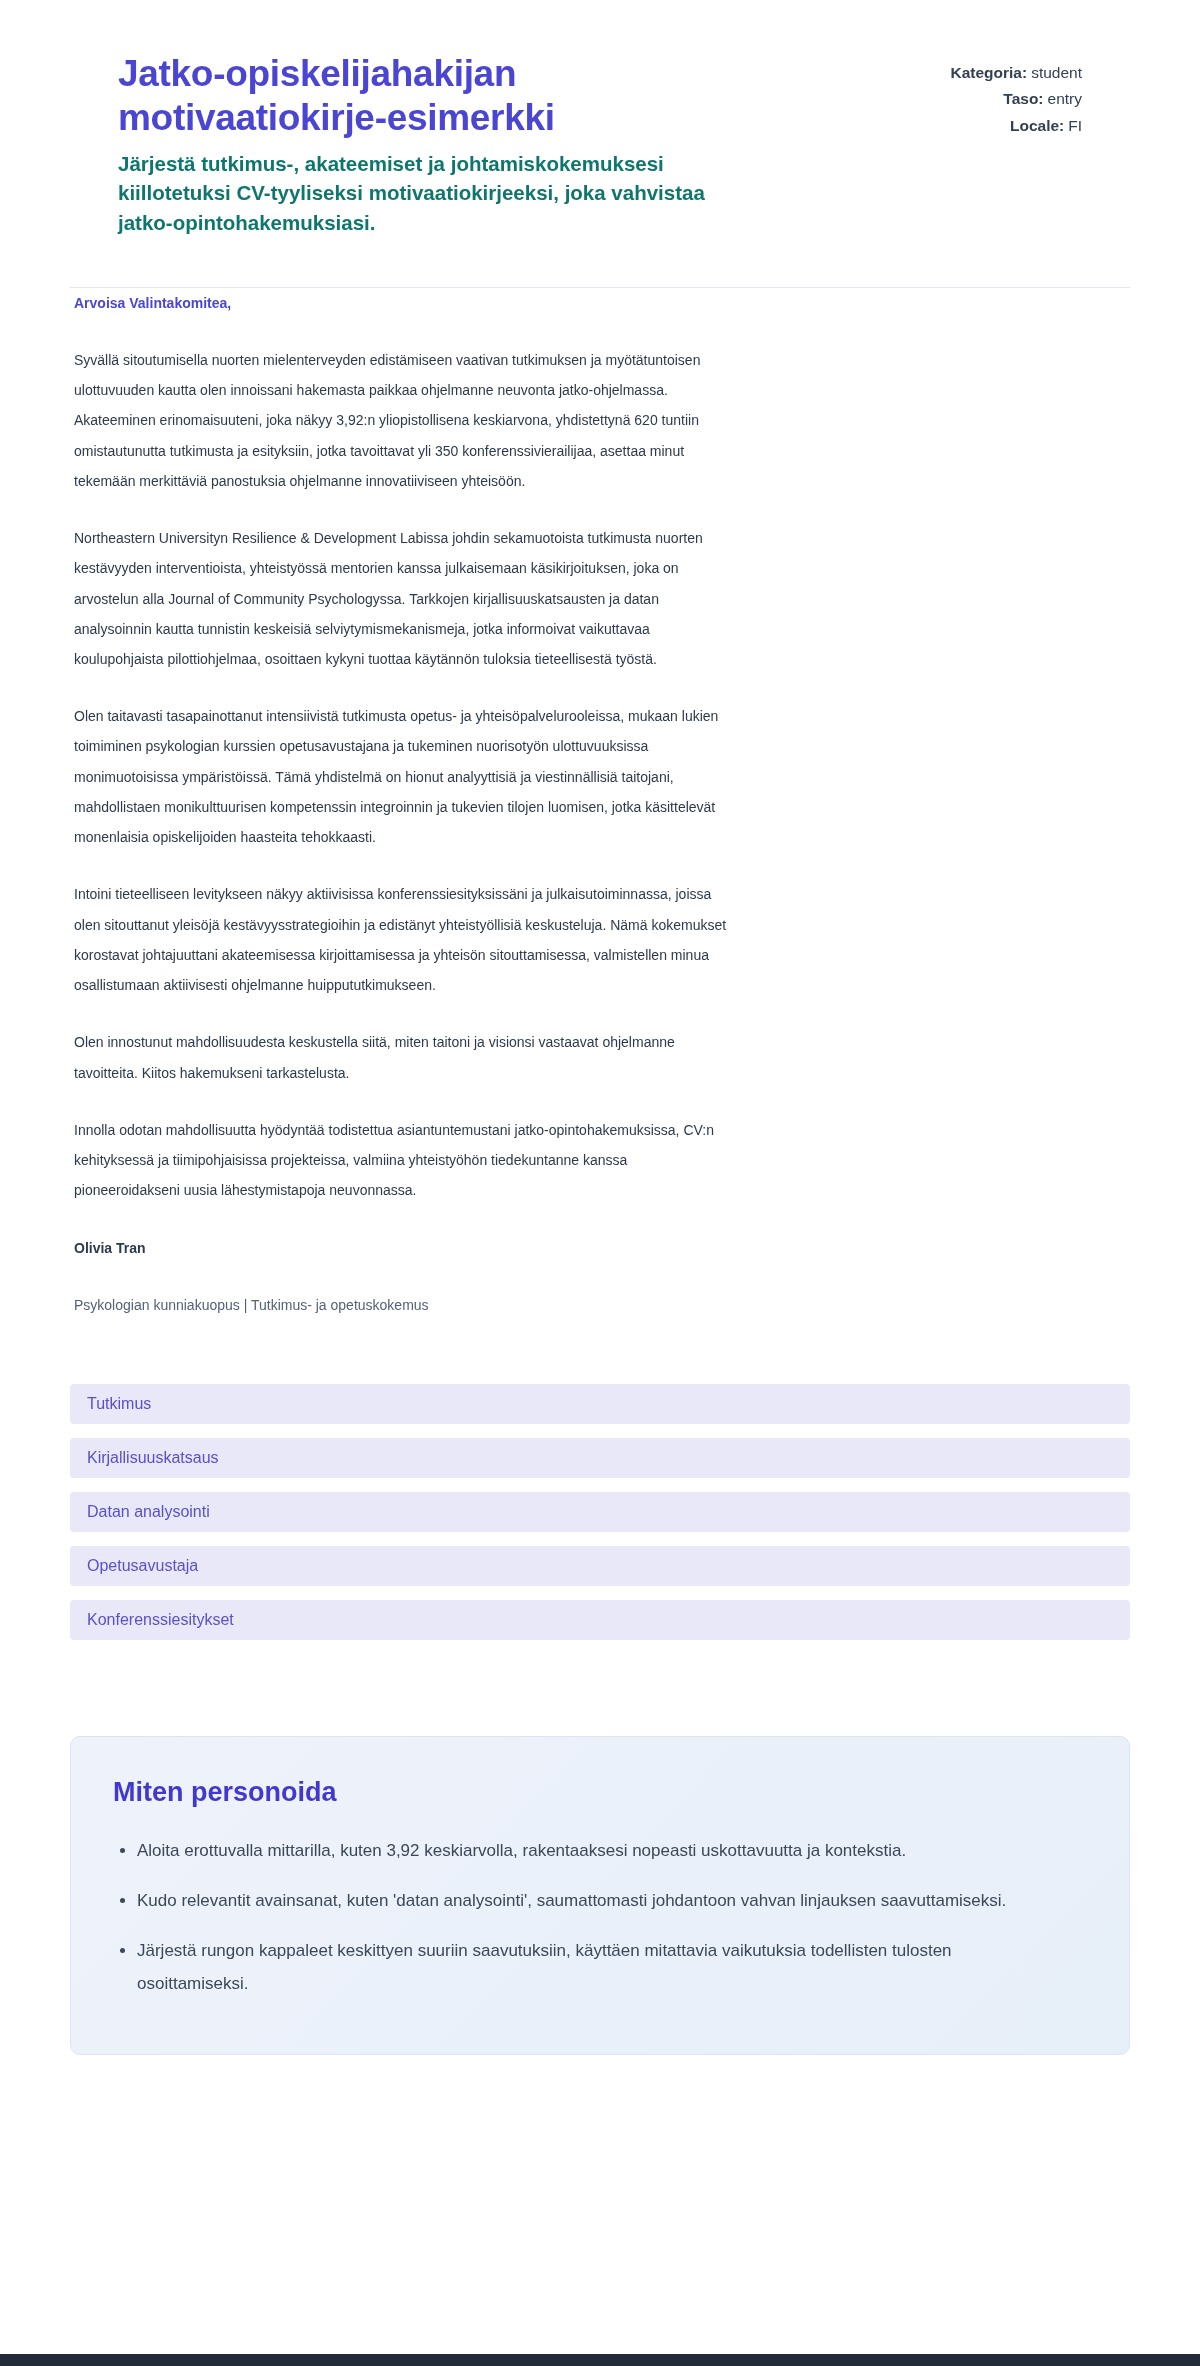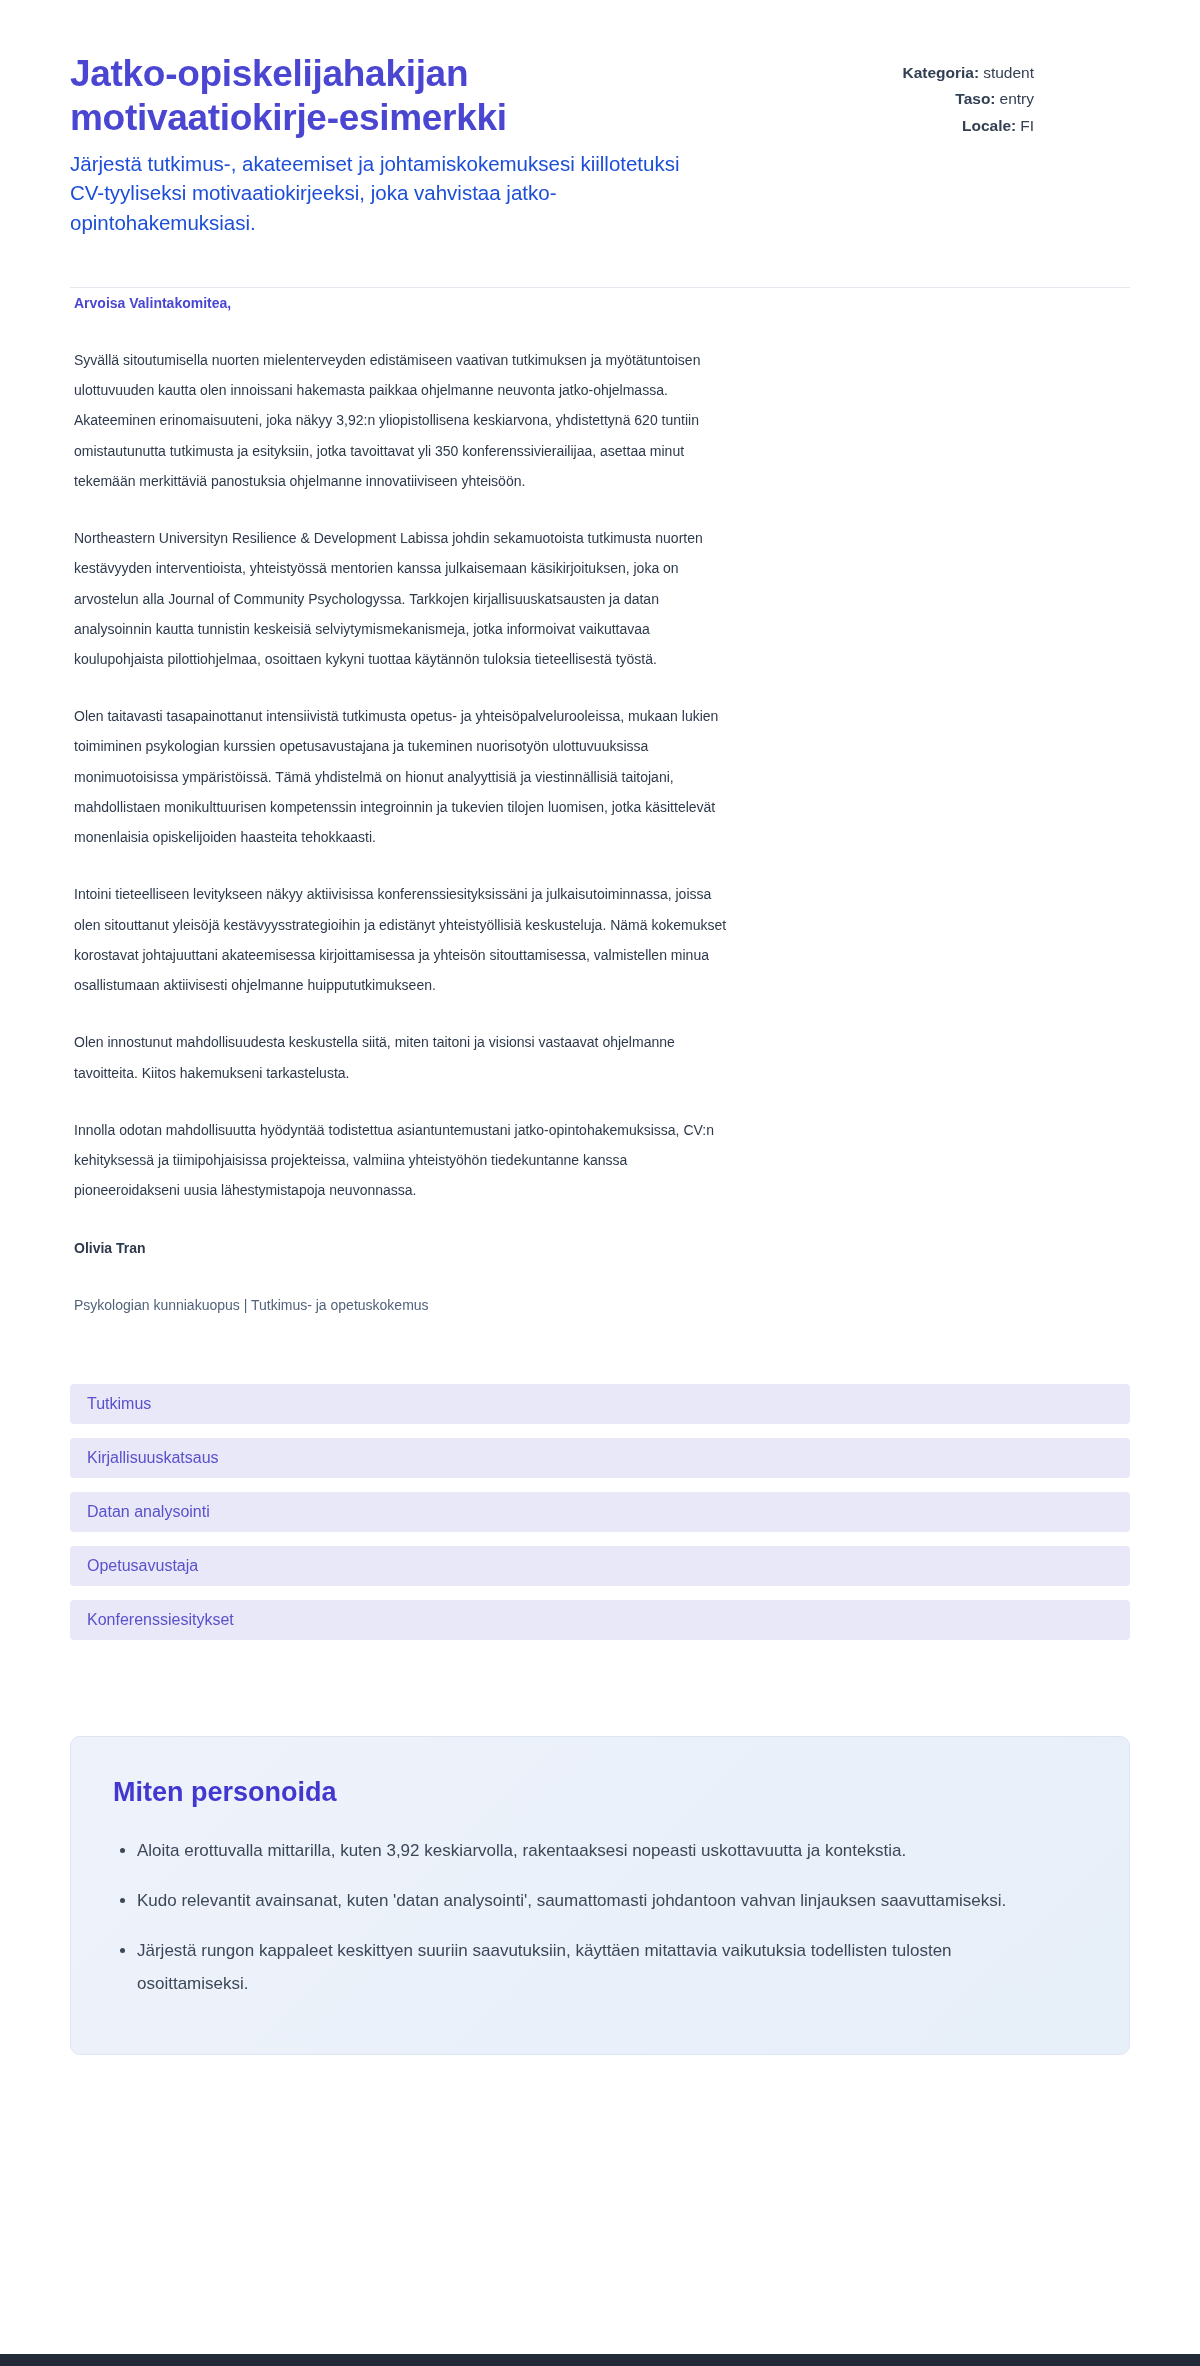"Jatko-opiskelijahakijan" .header { justify-content: flex-start -> center }
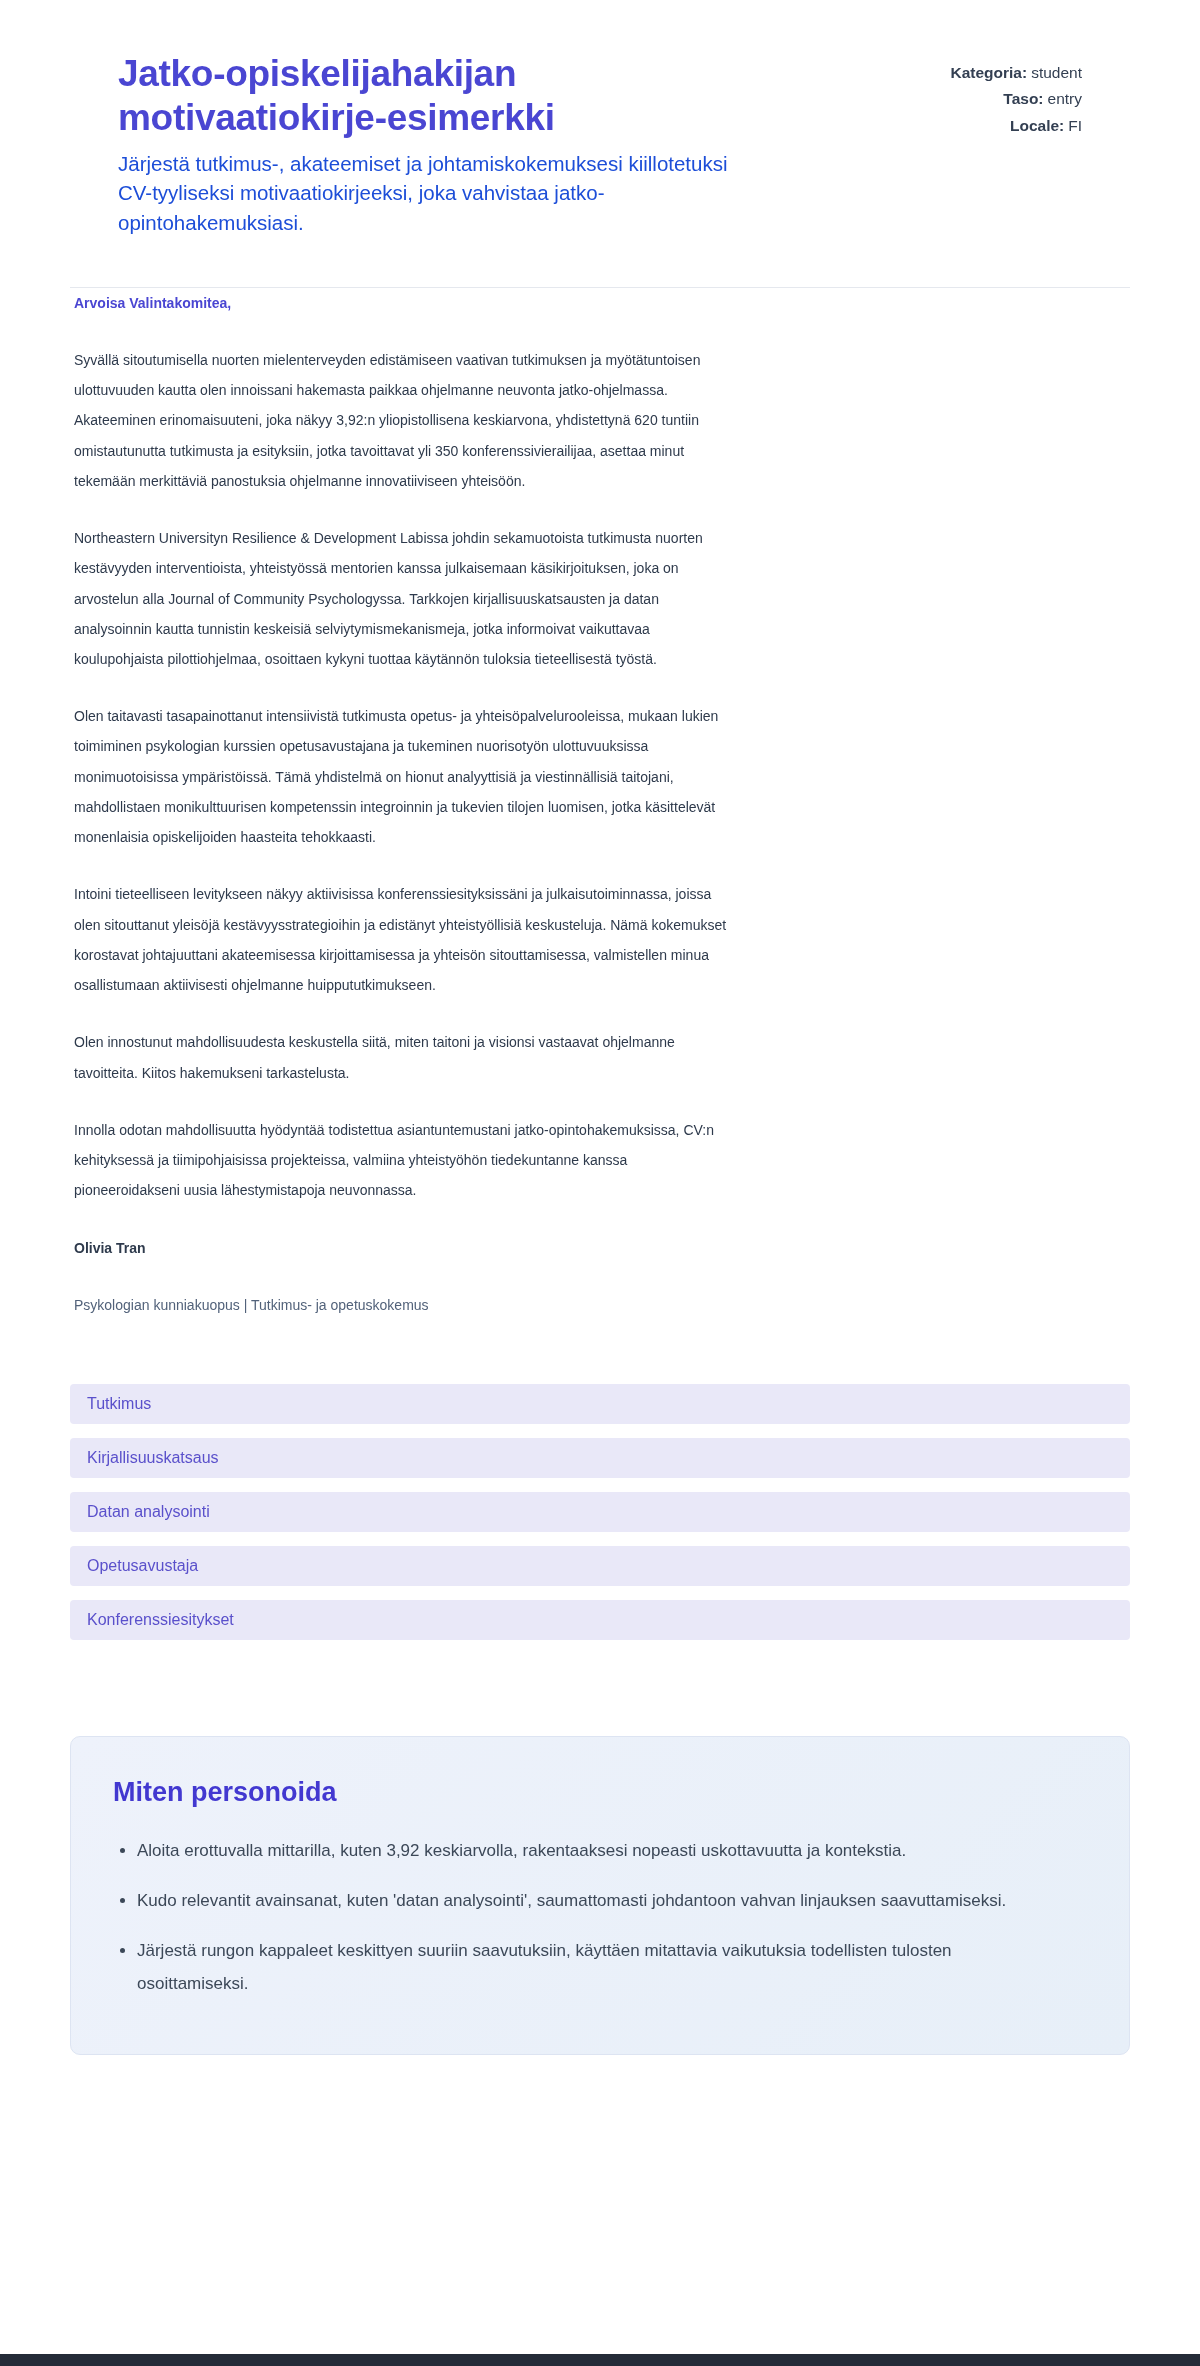"Järjestä tutkimus-, akateemiset ja" .page-subtitle { color: #1d4ed8 -> #0f766e; font-weight: normal -> bold }
